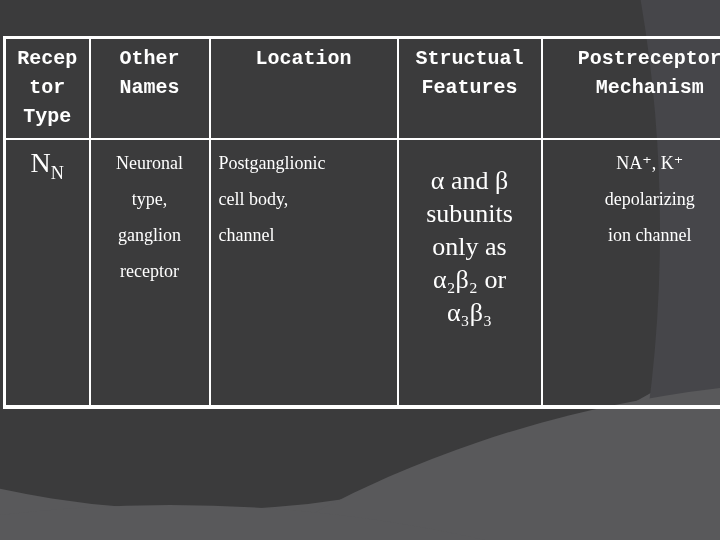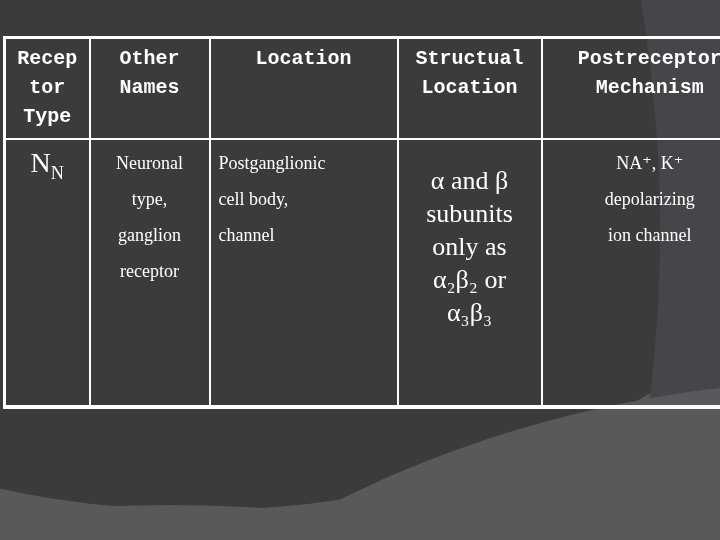"Structual" th { text: Location -> Features }
